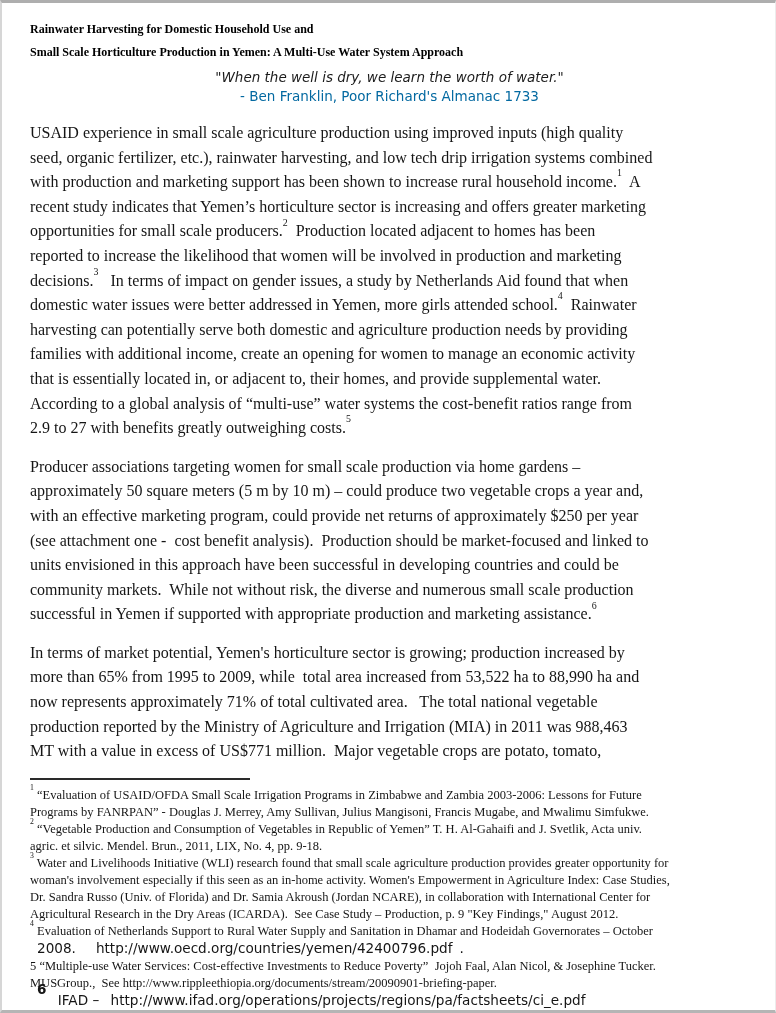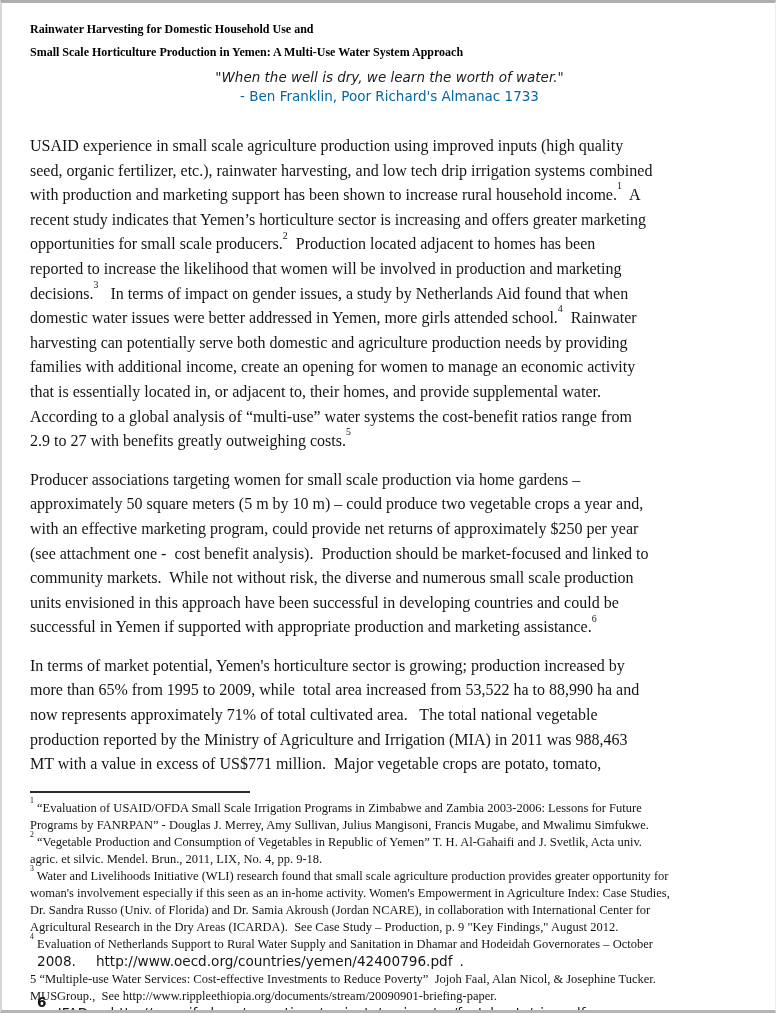"USAID experience in small scale" .bodytext { margin-top: 28px -> 15px }
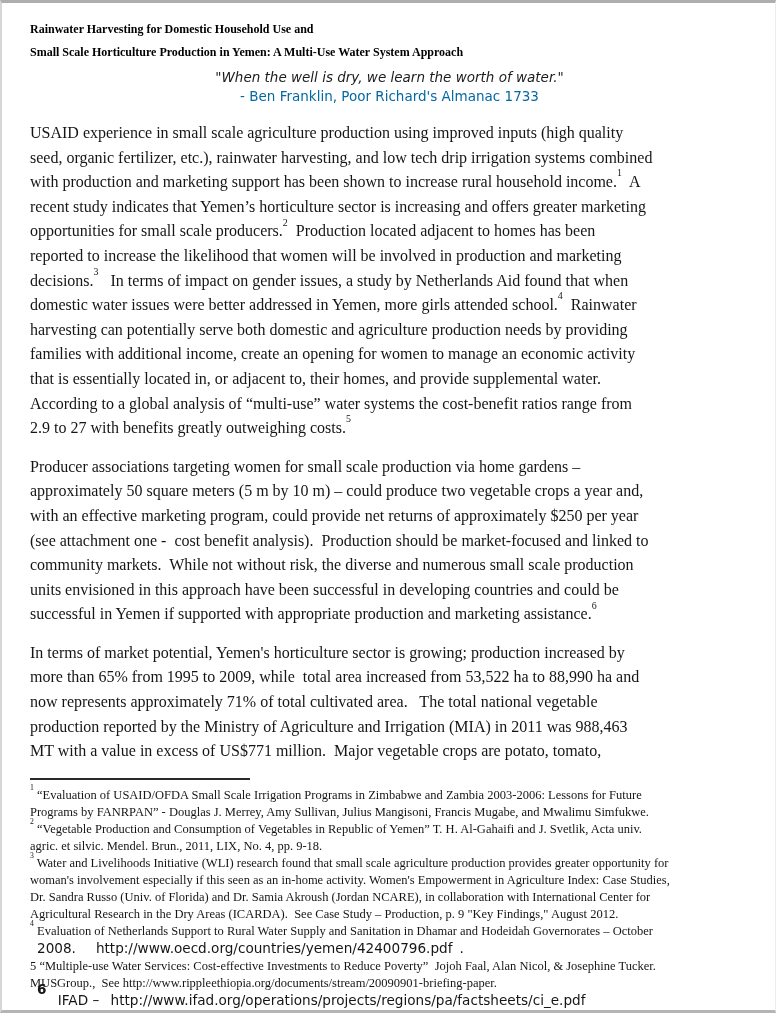"community markets. While not without" div.tline { order: before "units envisioned in this approach" -> after "units envisioned in this approach" }
